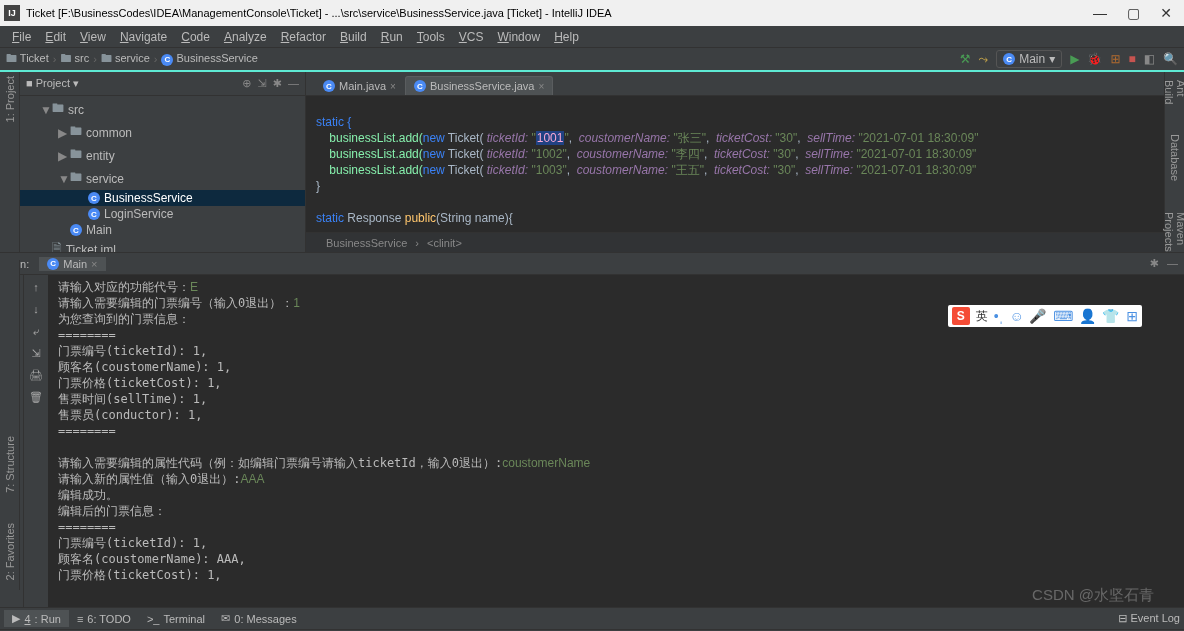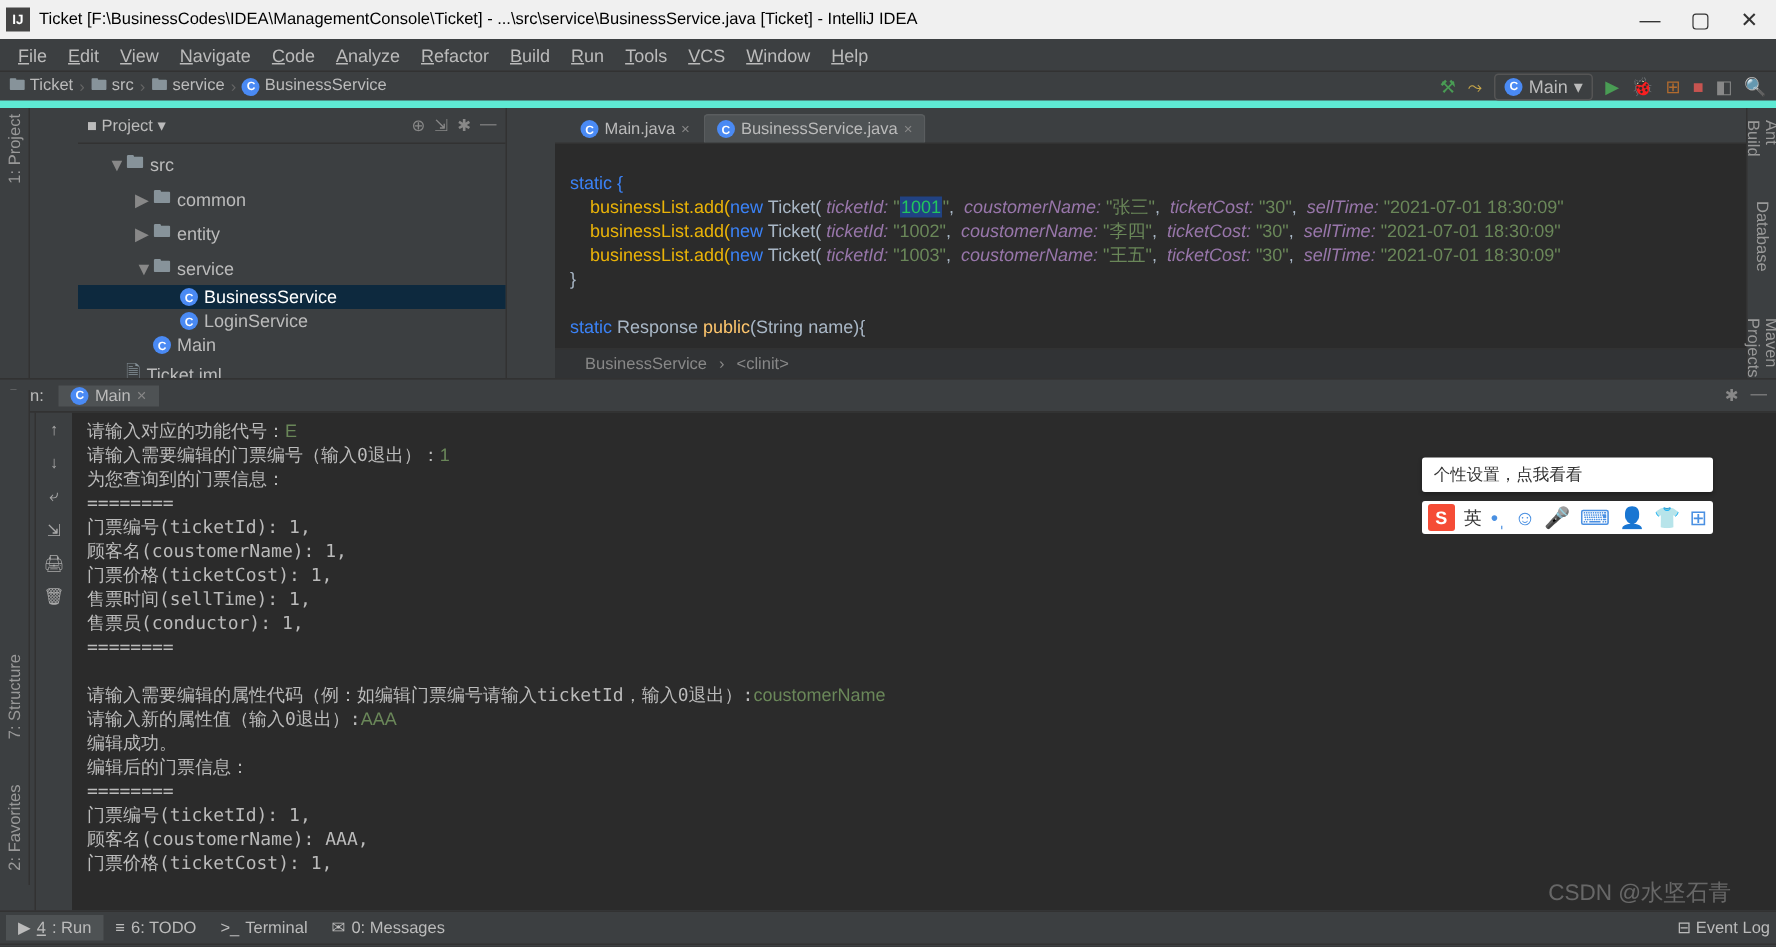"🖿 Ticket" .navbar { border-bottom: 5px solid #5eead4 -> 2px solid #5eead4 }
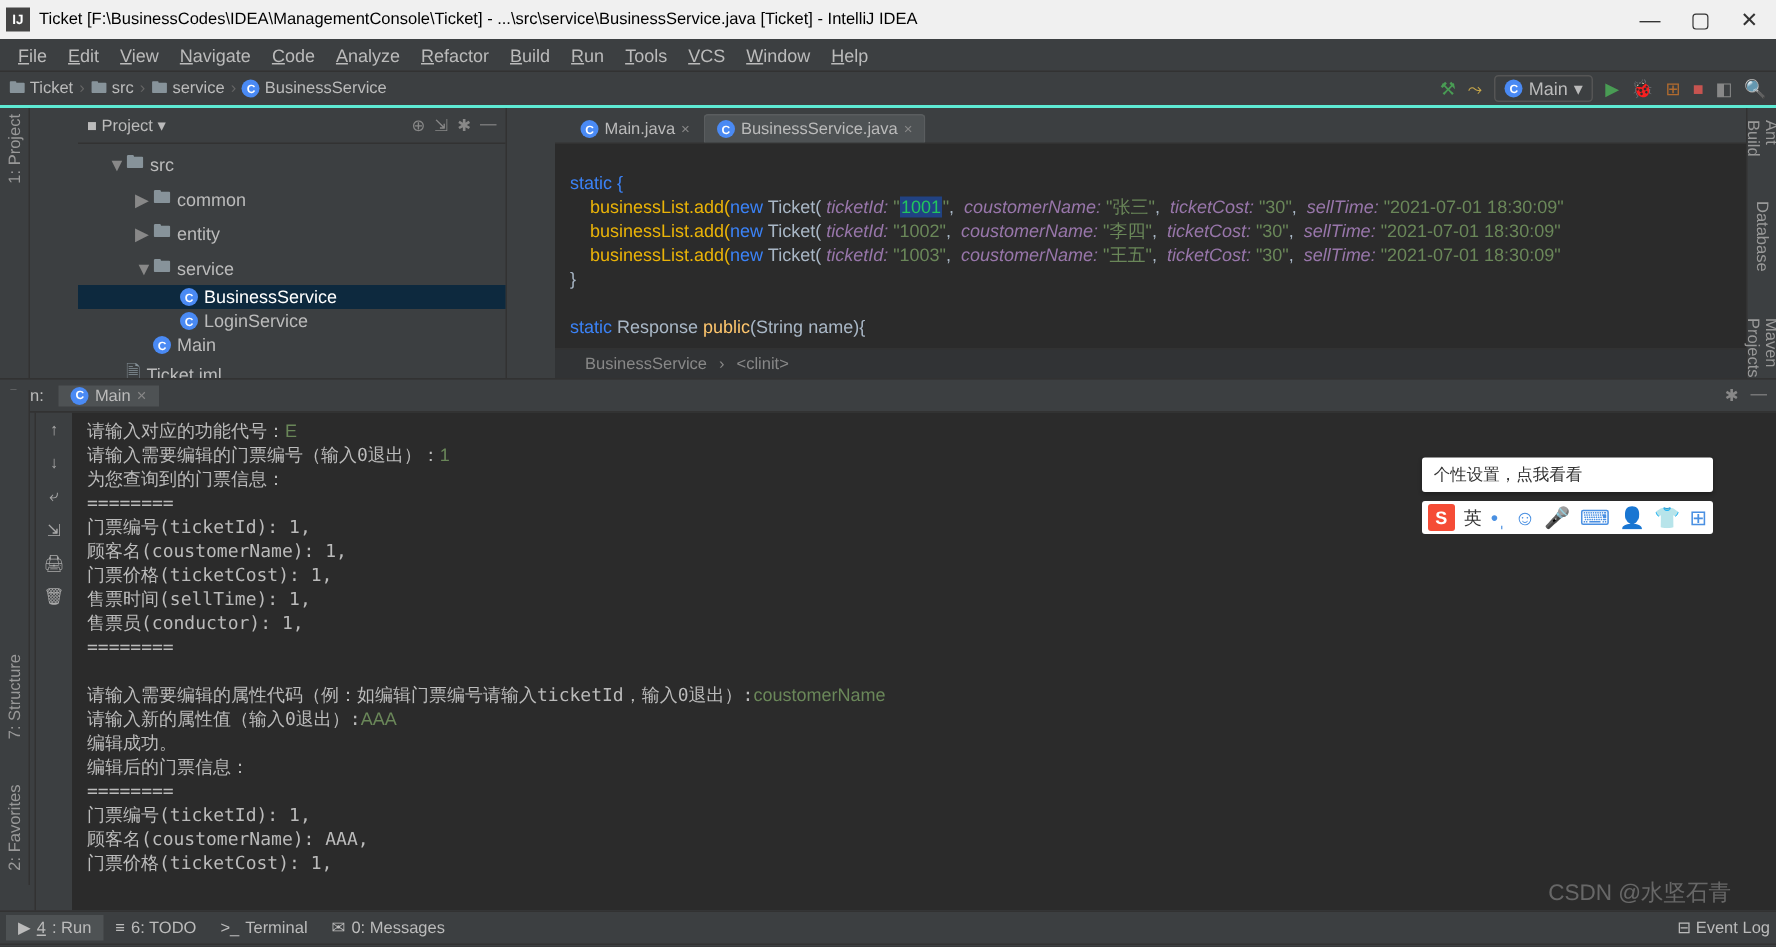"■ Project ▾" .main-area { gap: 32px -> none }
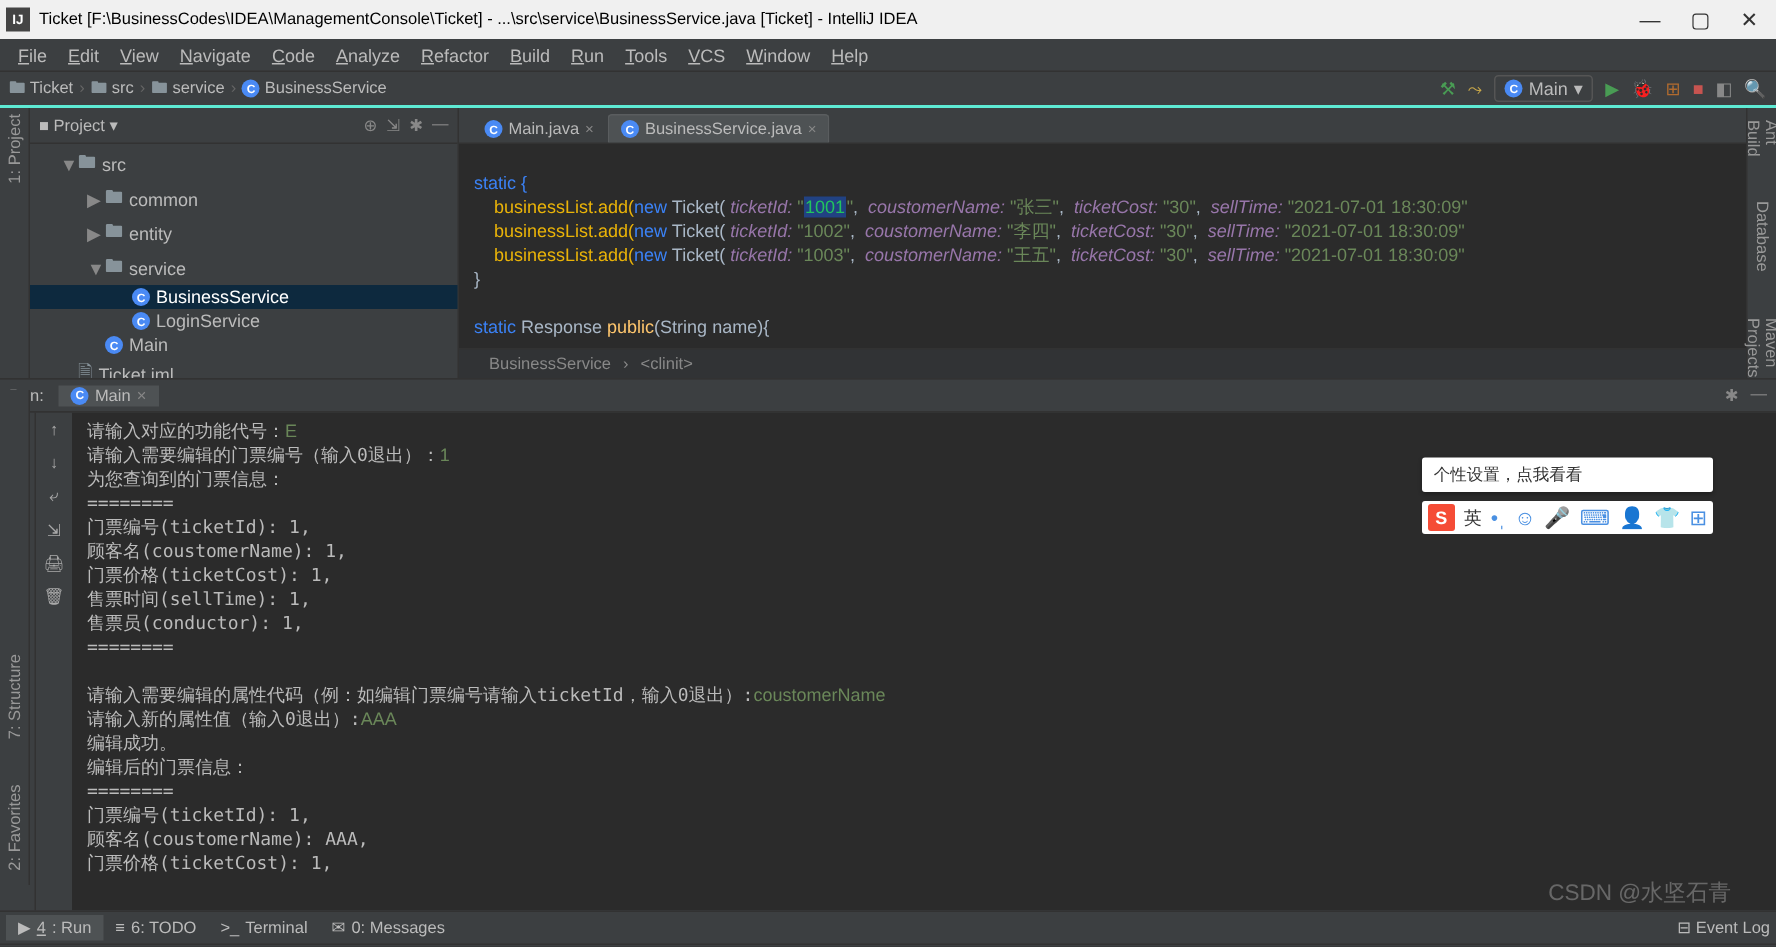"businessList.add(" .field { color: #eab308 -> #86efac }
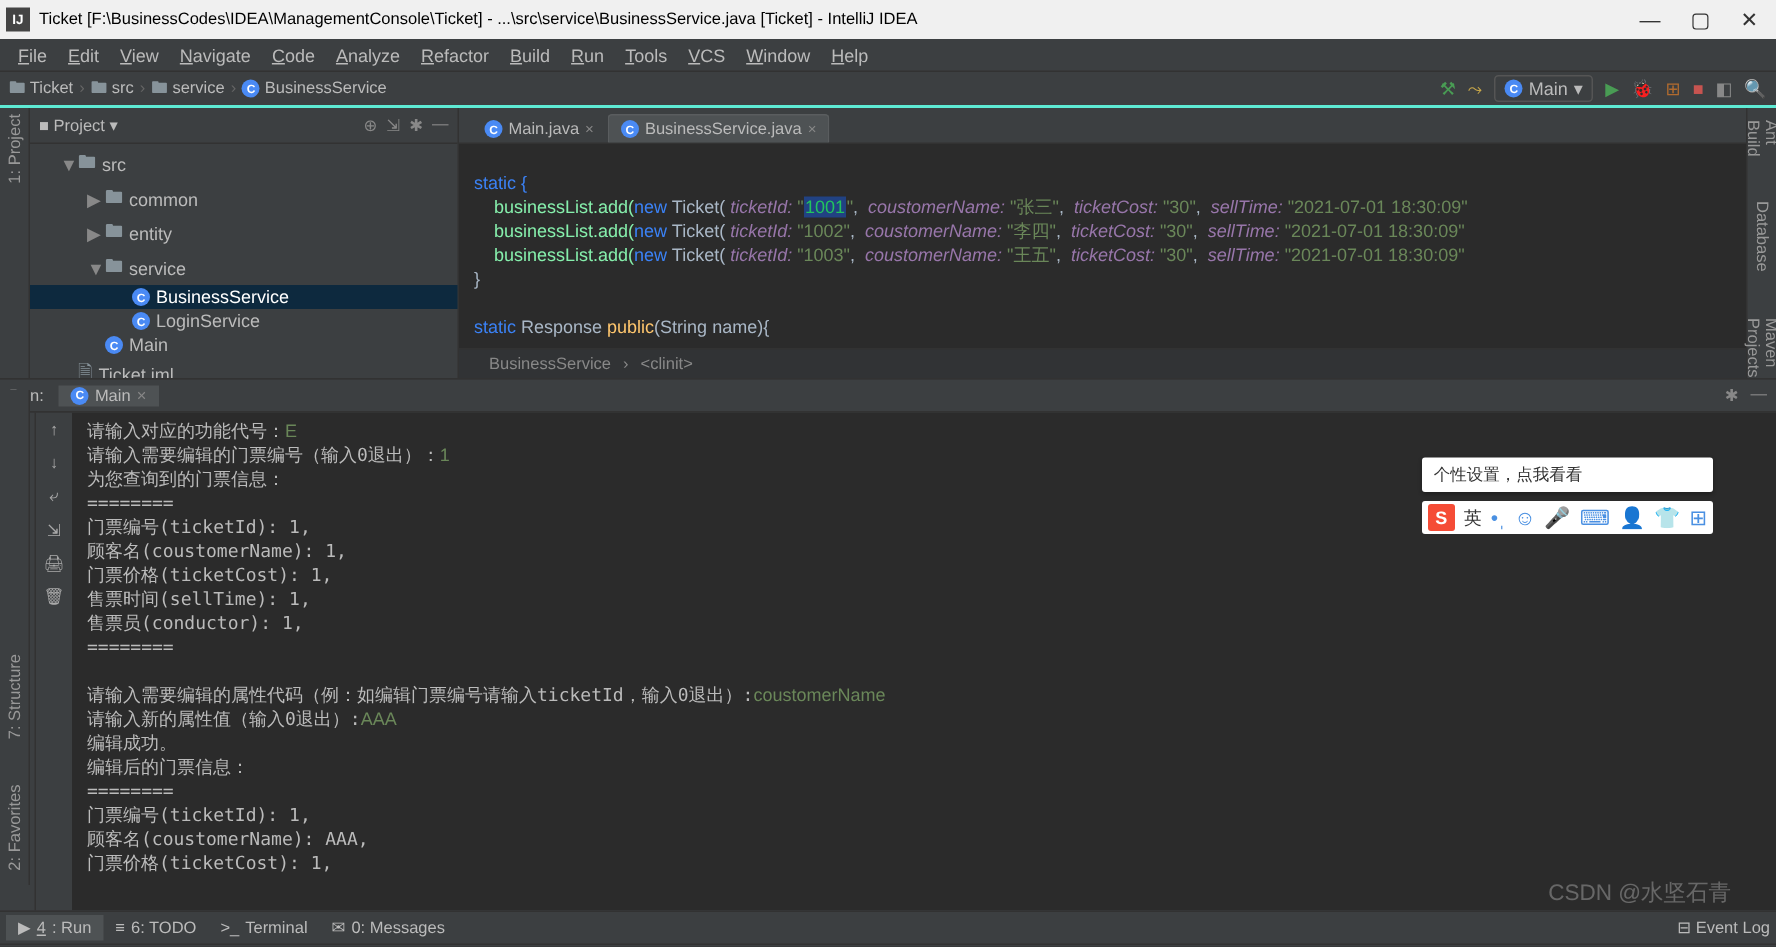"1001" .hlight { color: #22c55e -> #f9a8d4 }
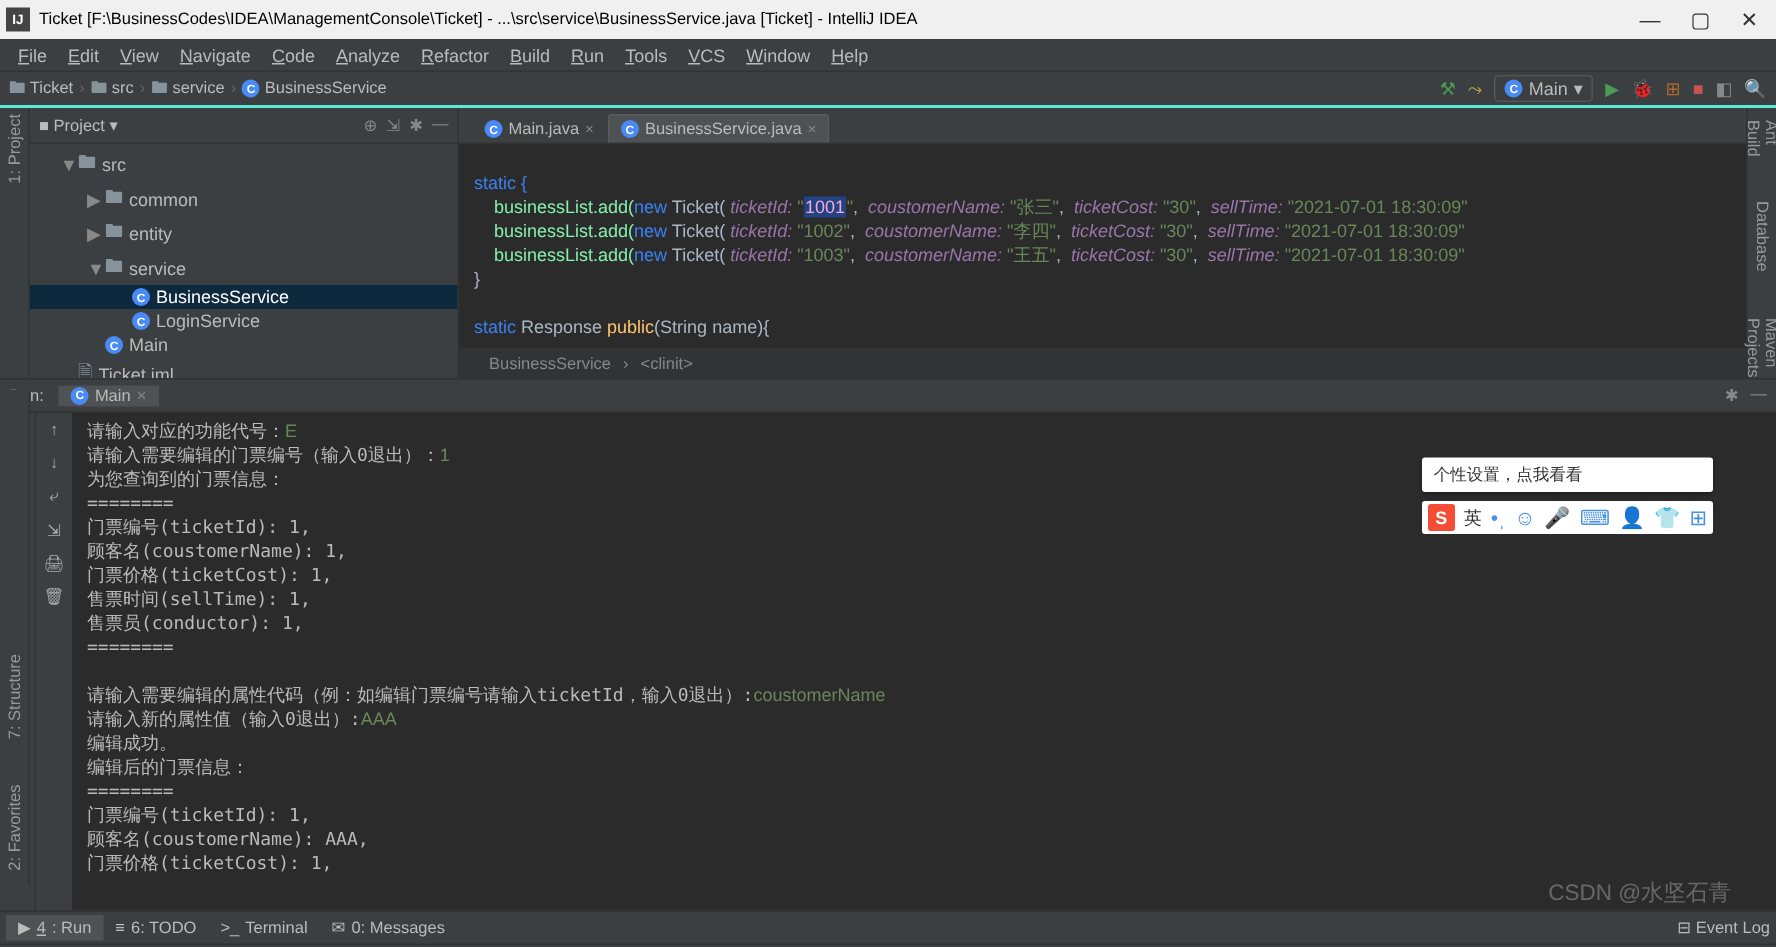"个性设置，点我看看" div.ime-tip { html: <div>个性设置，点我看看</div> -> none }
